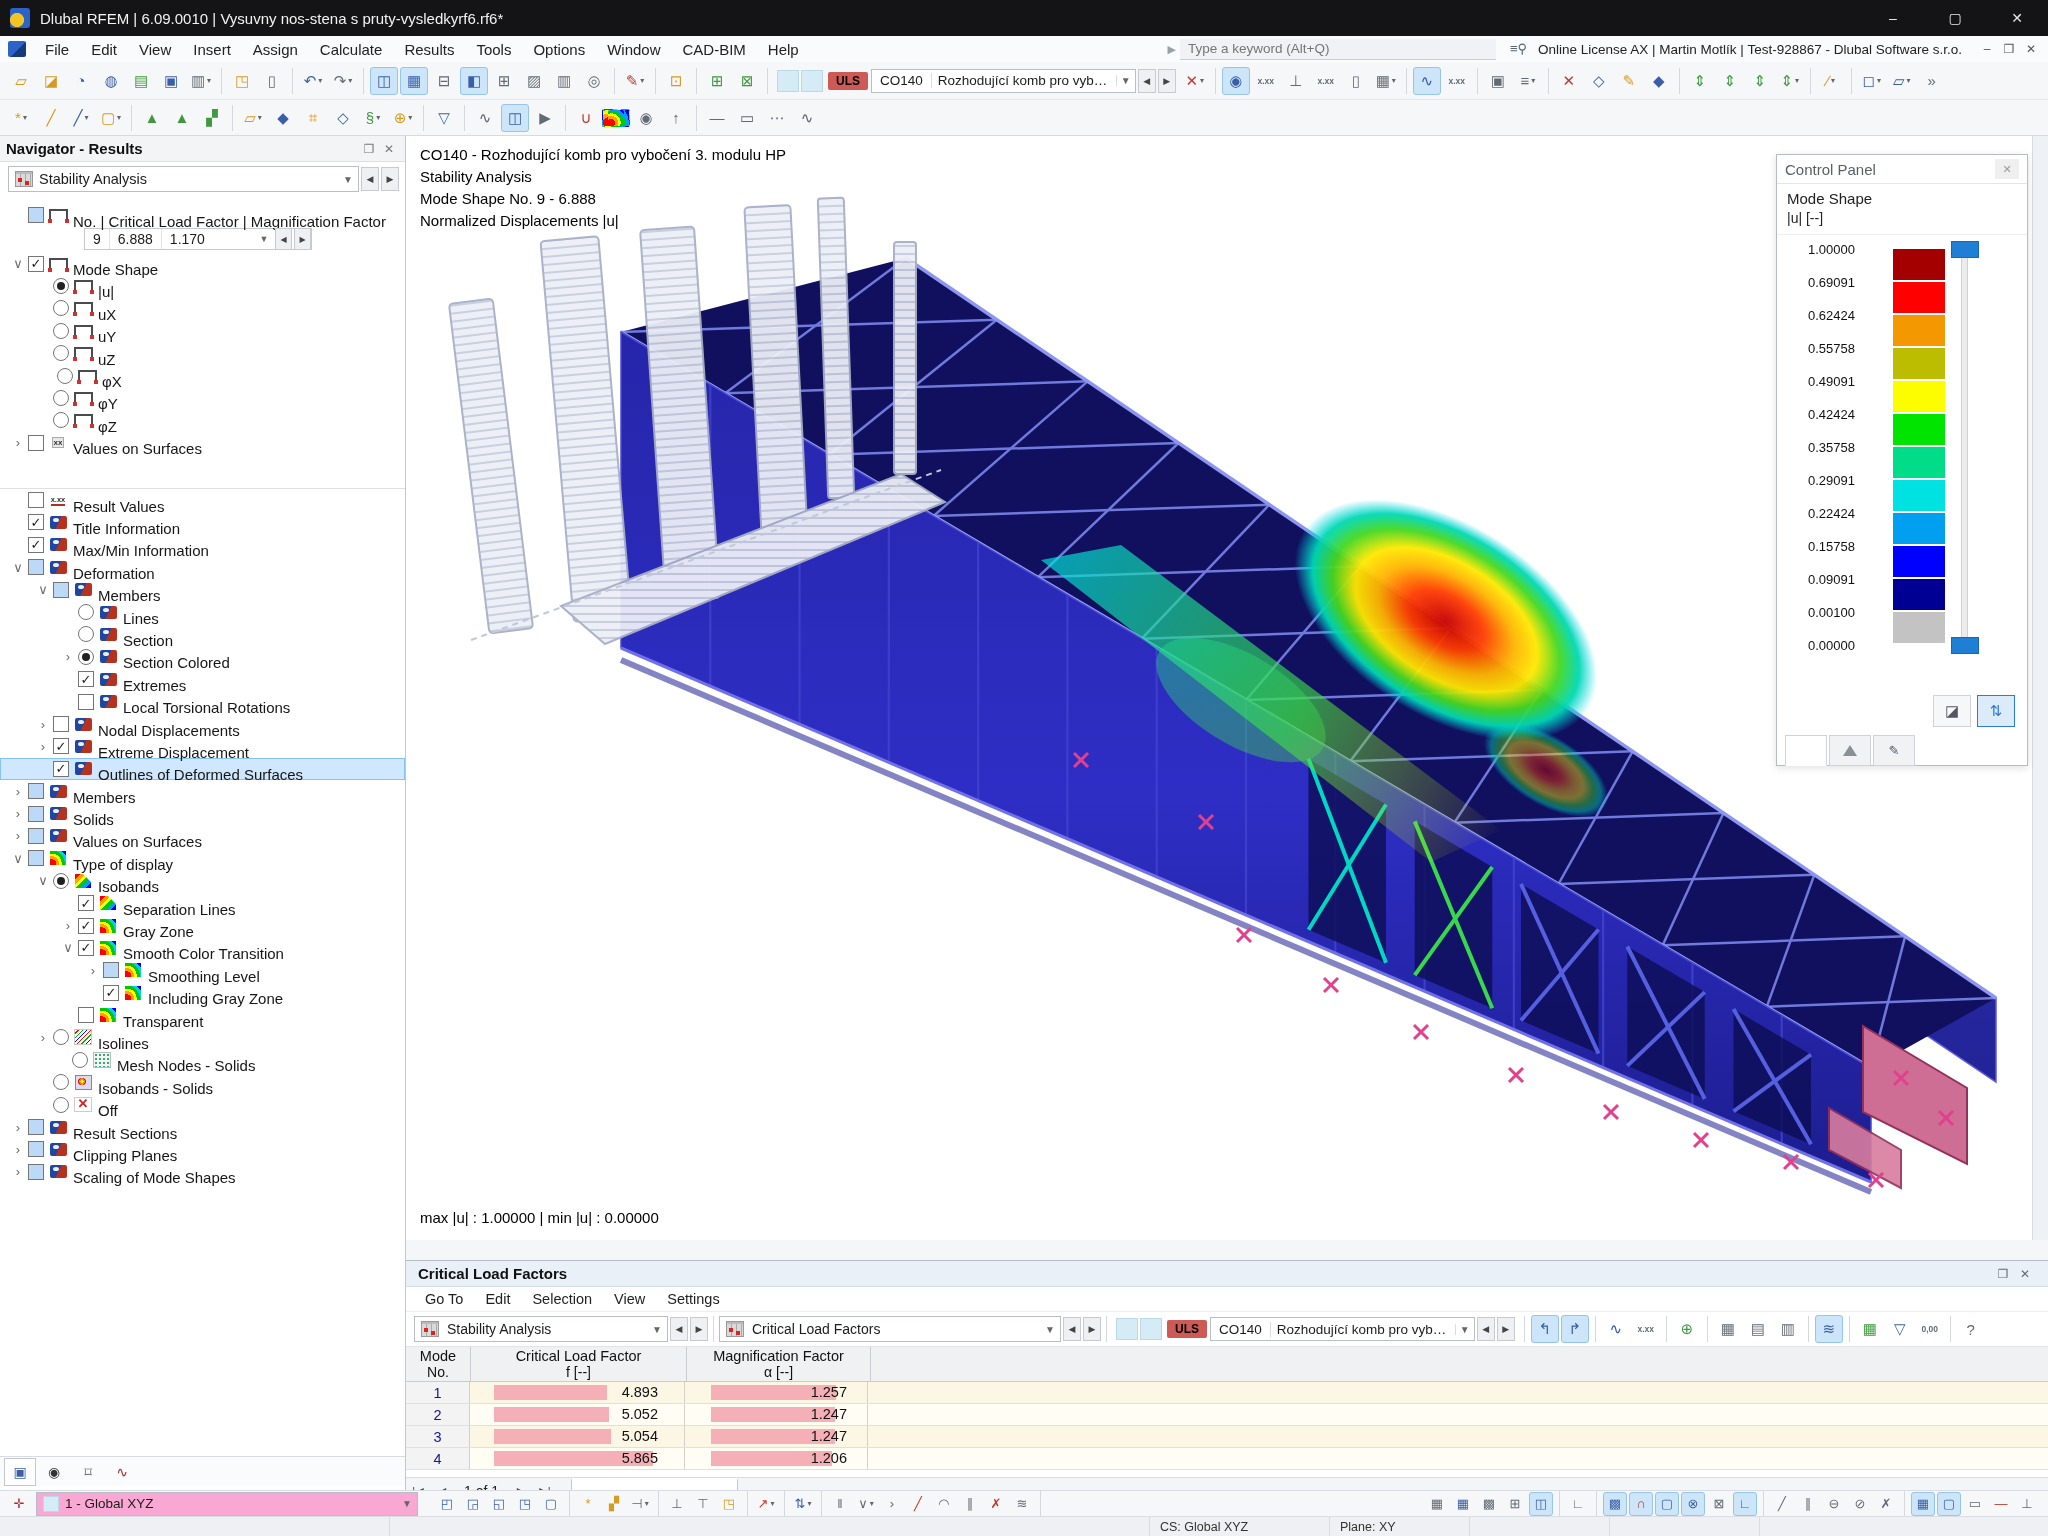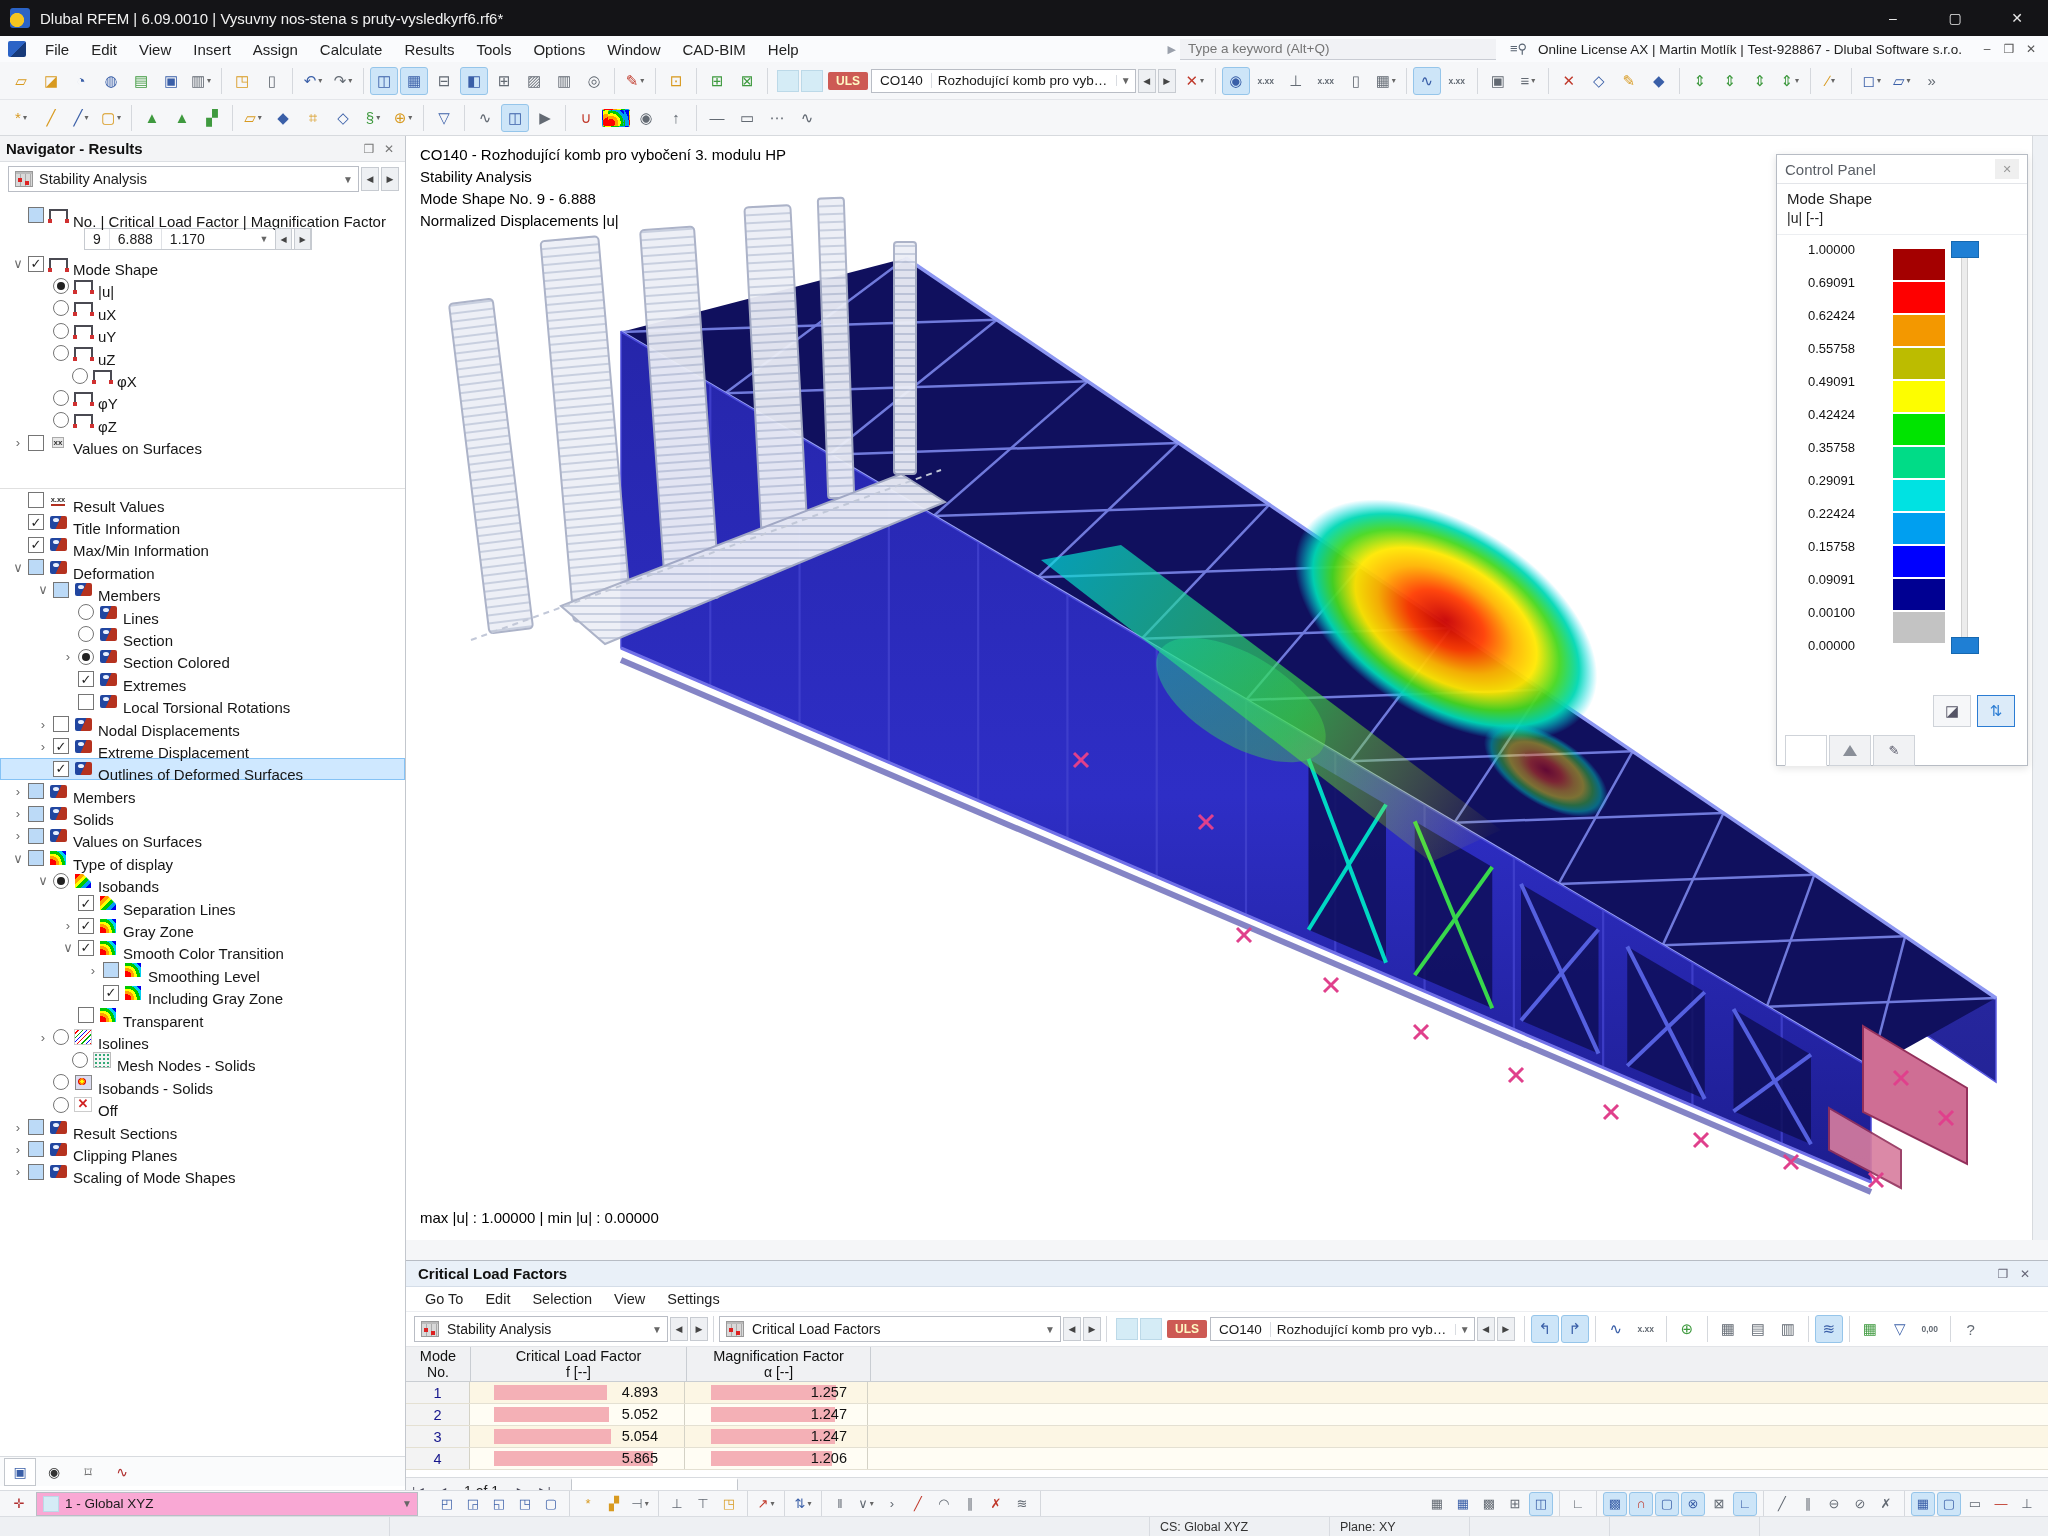"ULS" .uls-badge { color: #fef9c3 -> #000000 }
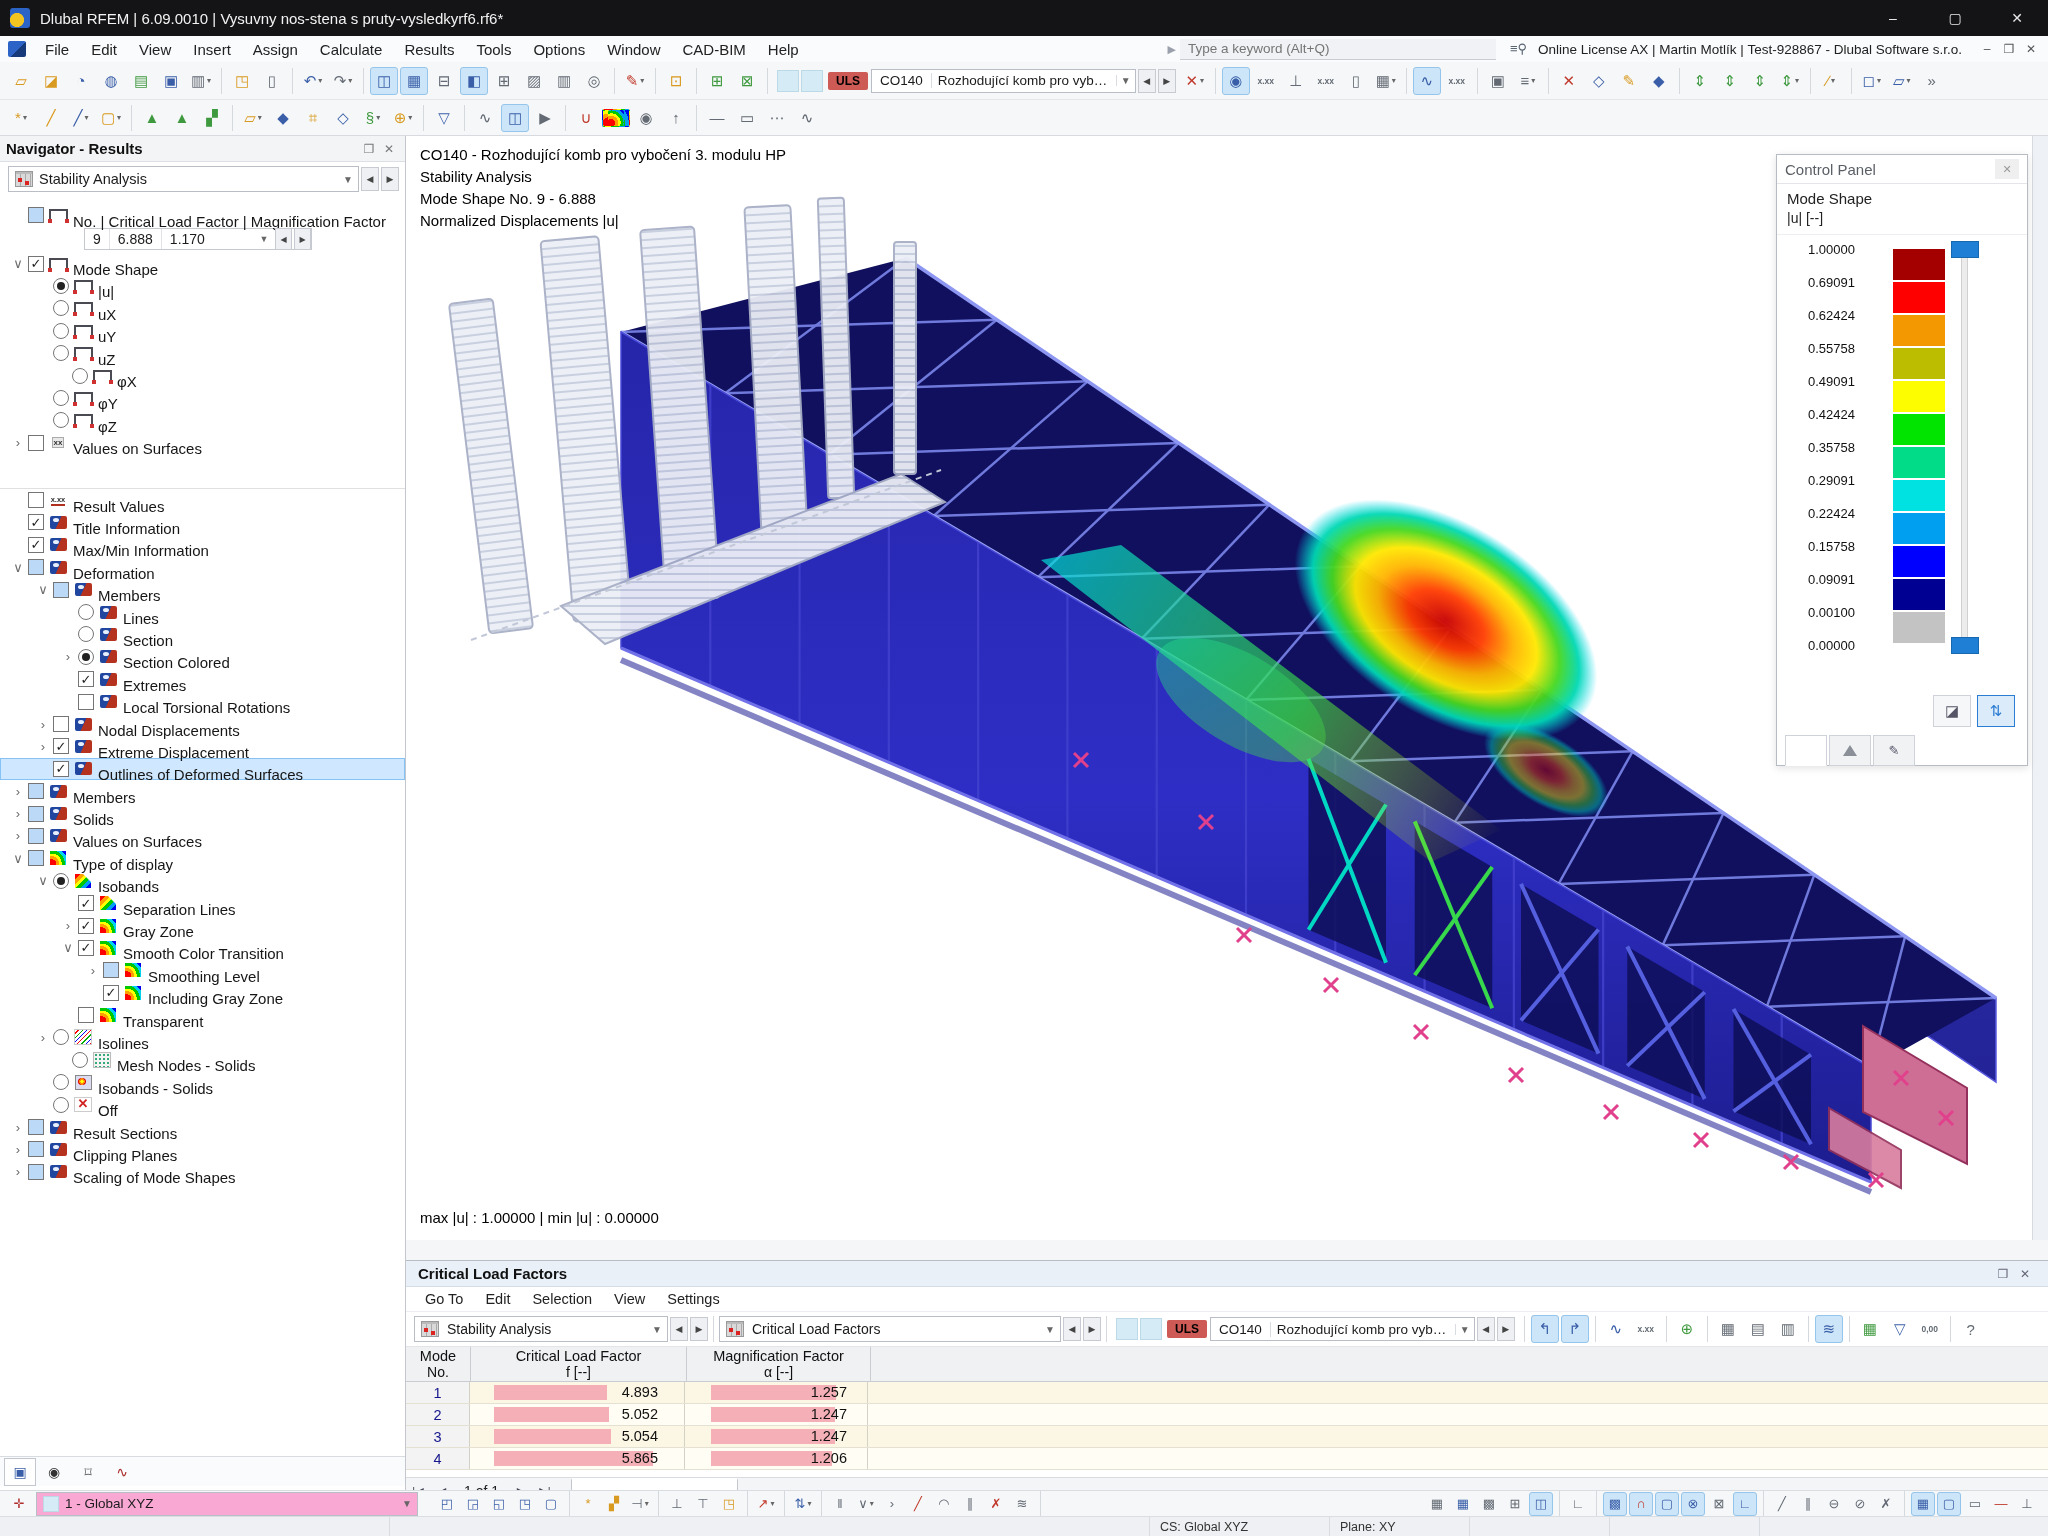"φX" div.trow { padding-left: 52px -> 37px }
